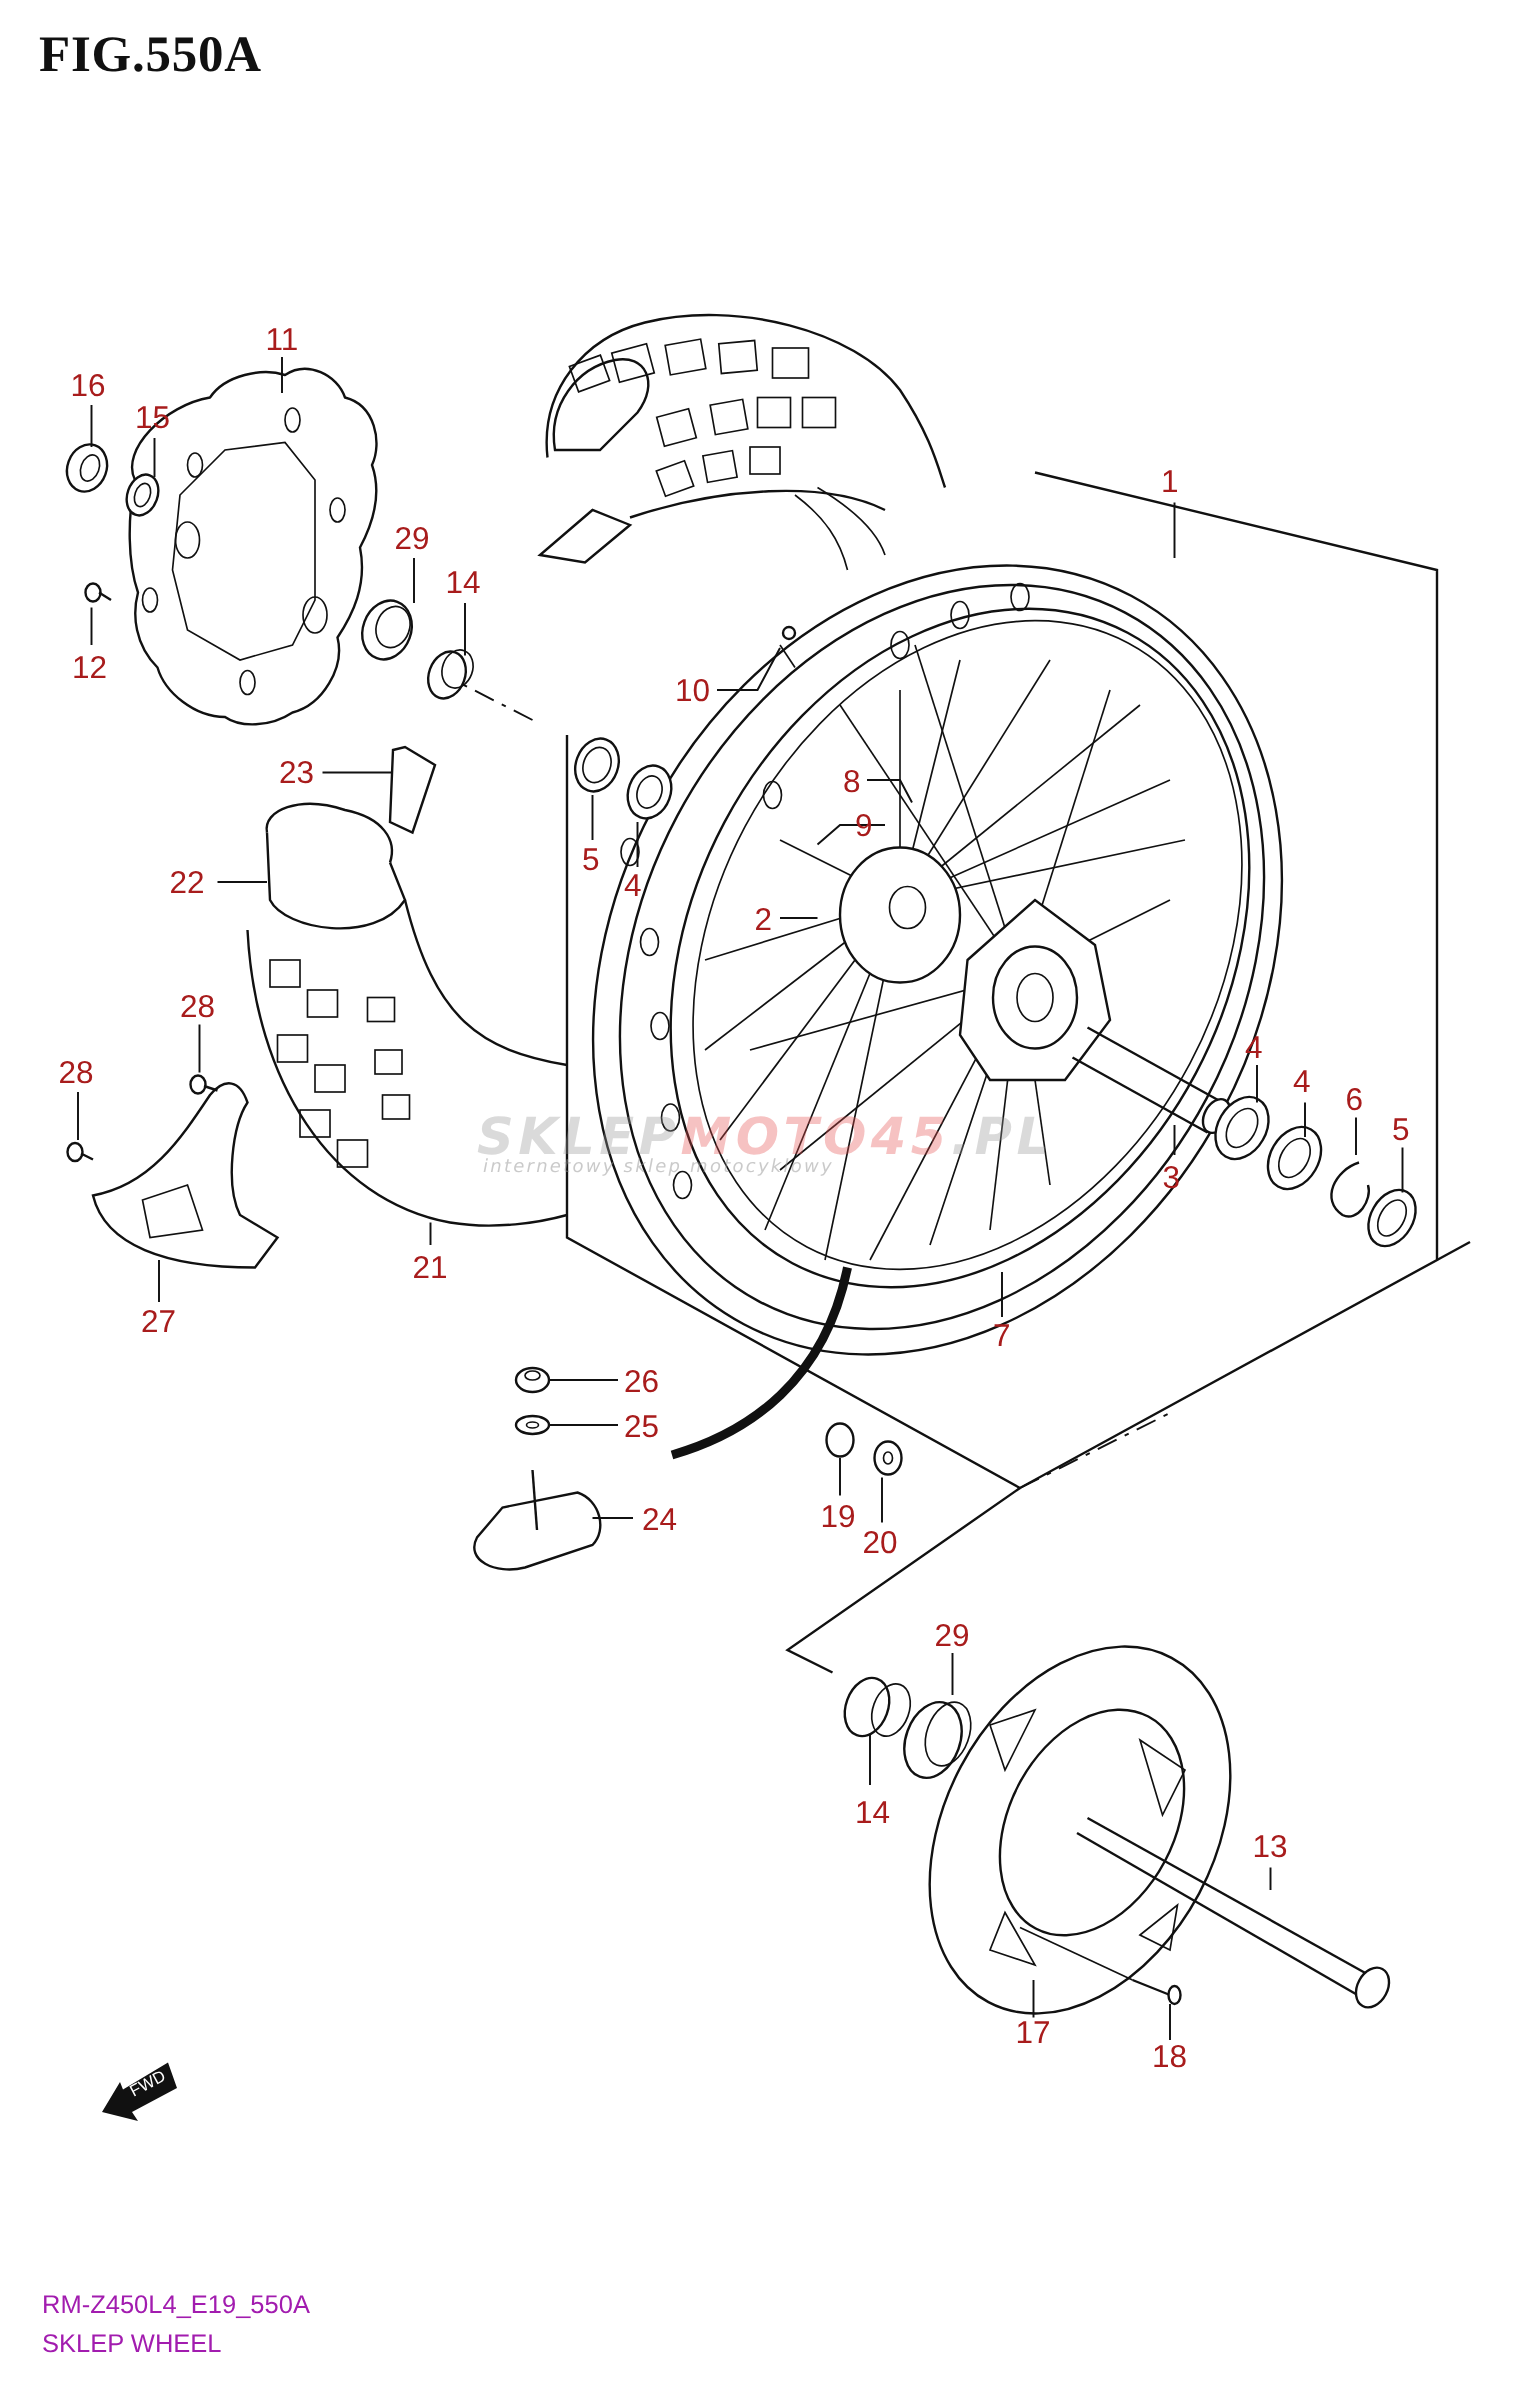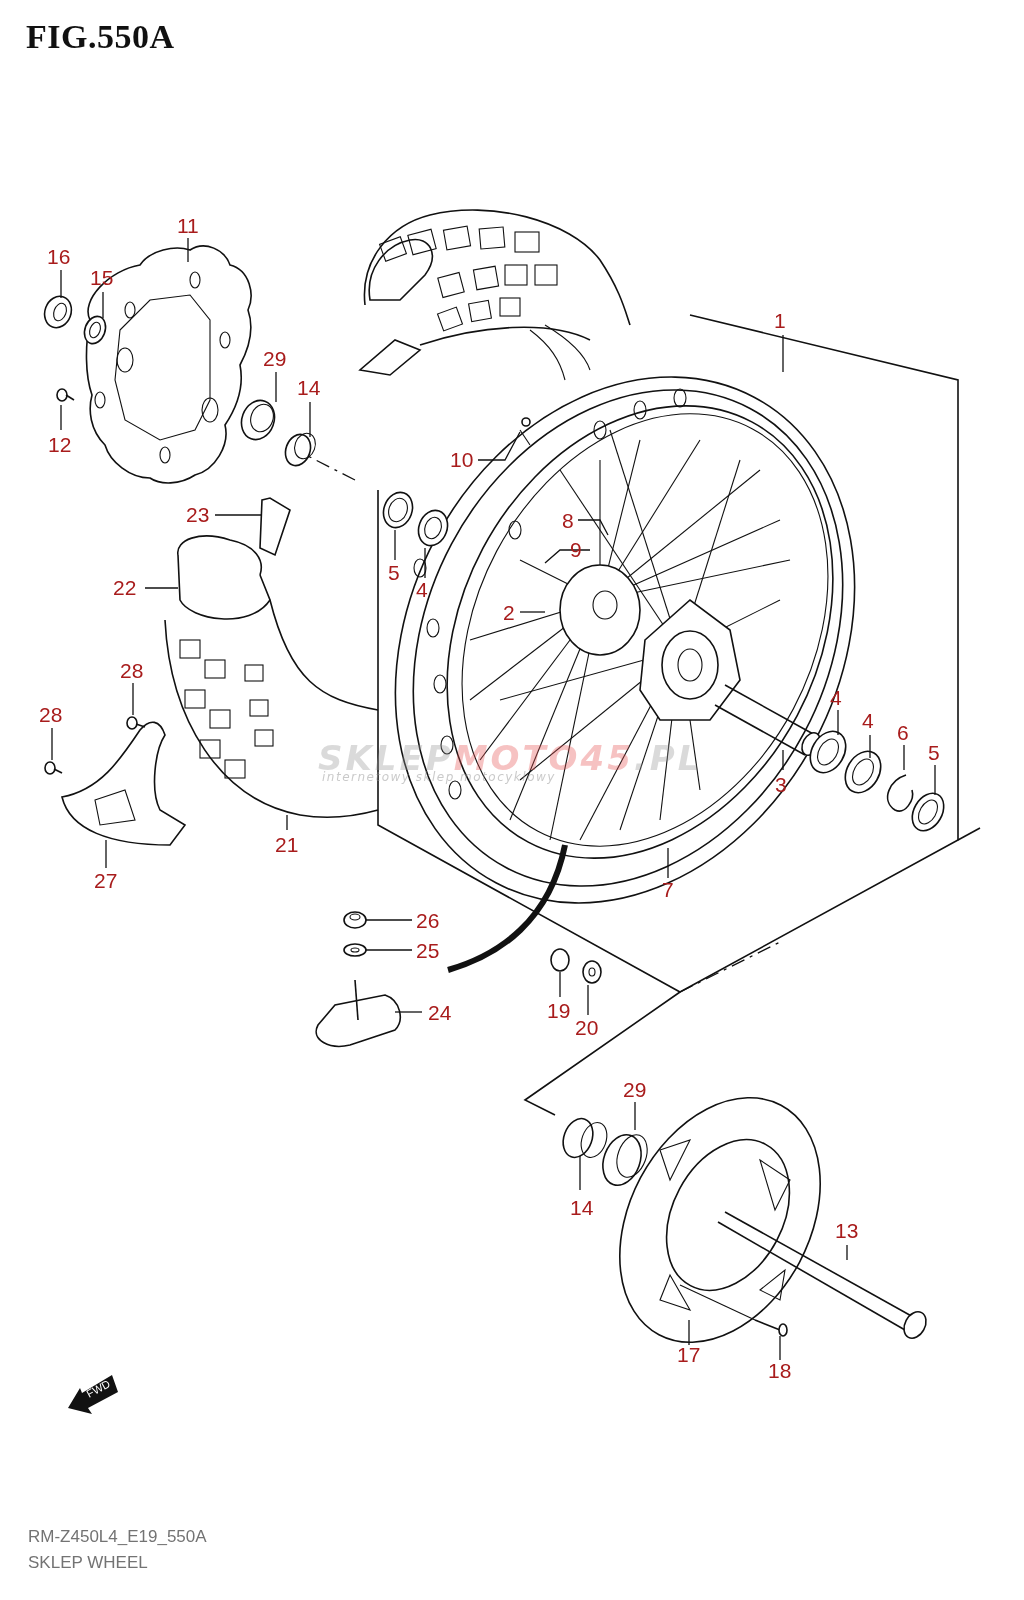"RM-Z450L4_E19_550A" #footer { color: #737373 -> #a21caf }
